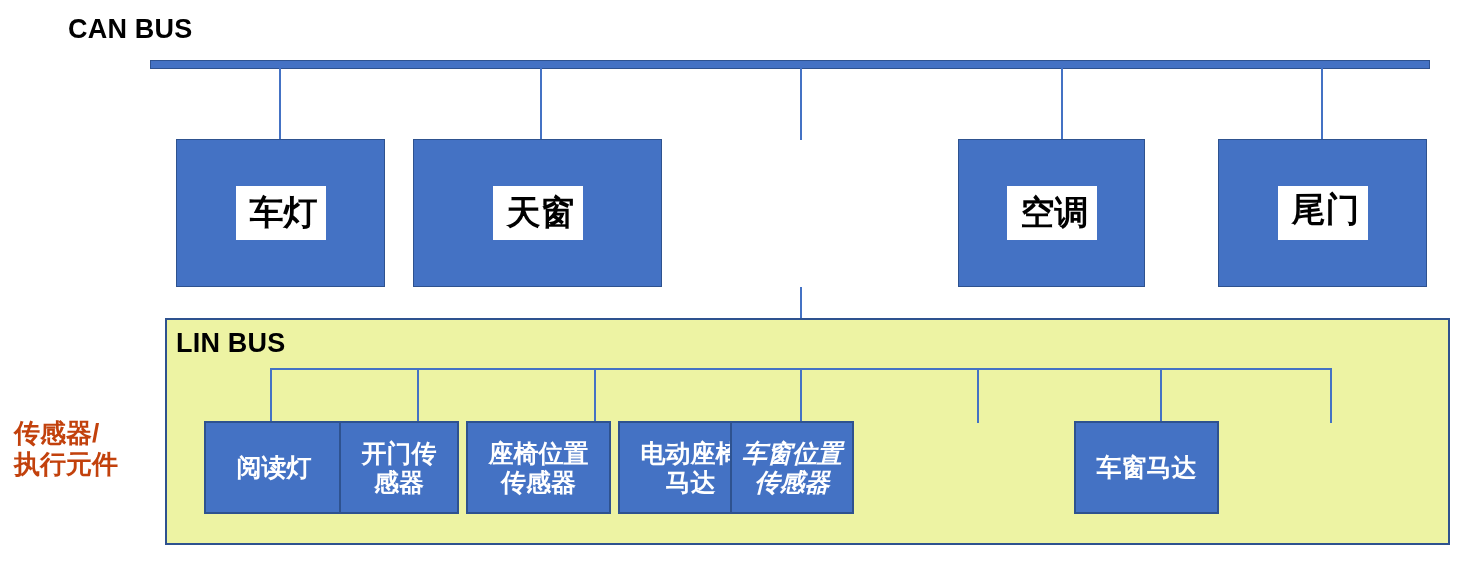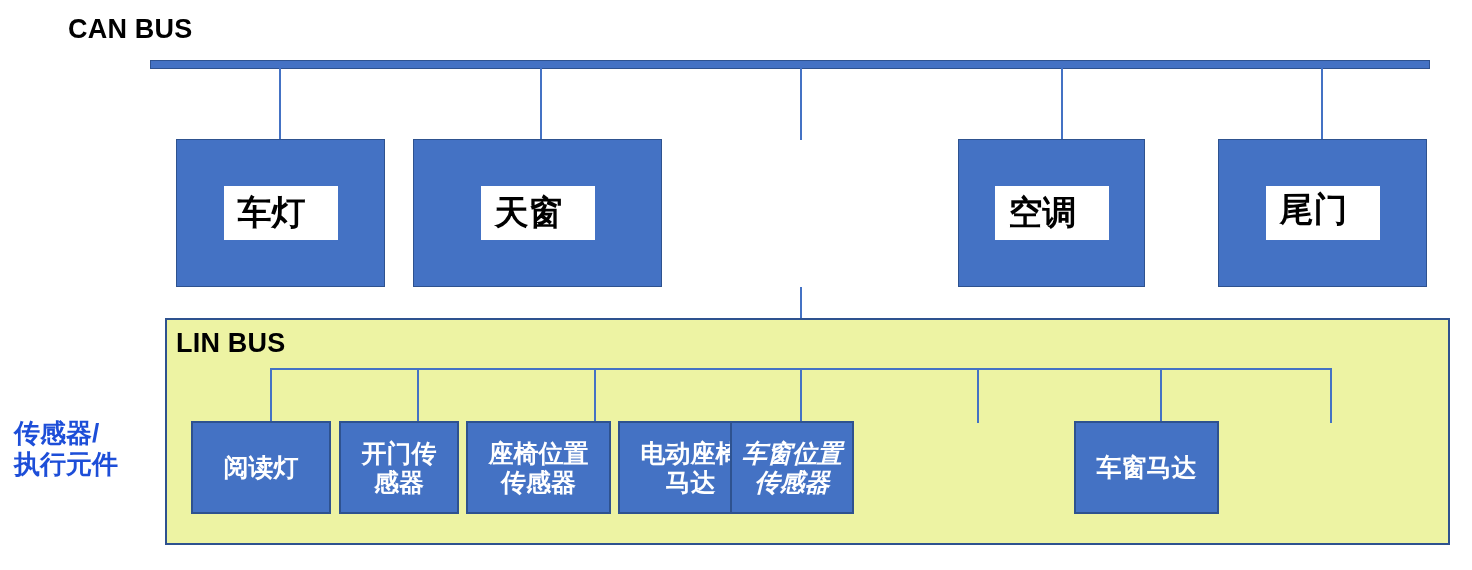"车灯" .ecu-label { padding: 9px 32px 11px 14px -> 9px 8px 11px 14px }
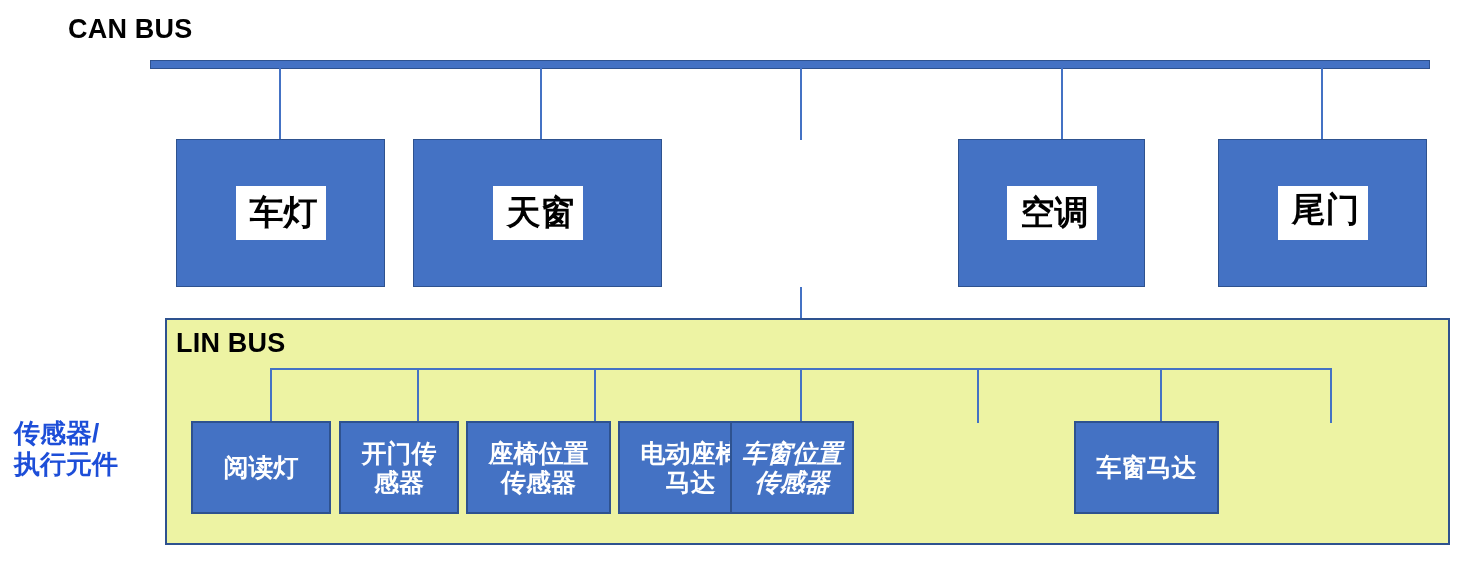"传感器/" #side-label { color: #1d4ed8 -> #c2410c }
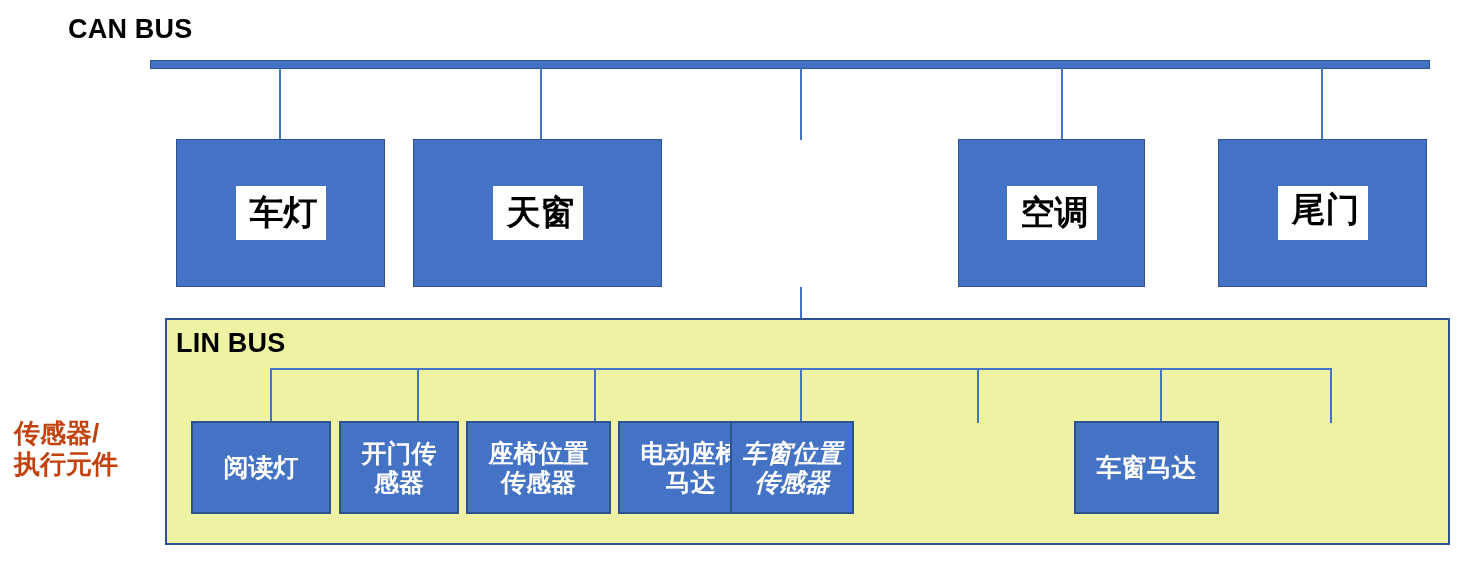"阅读灯" div.lin-box { left: 191px -> 204px }
